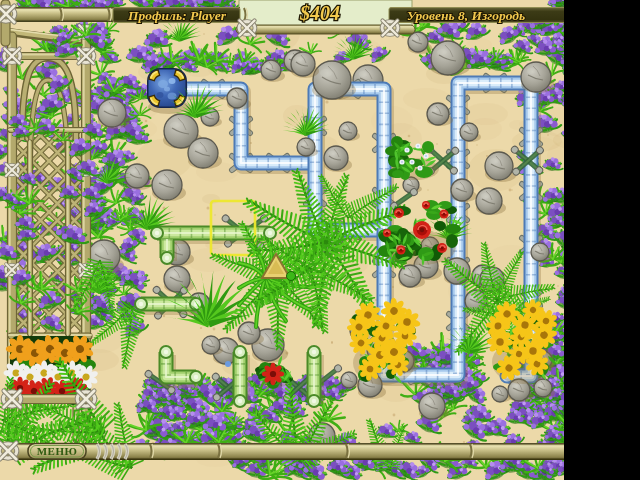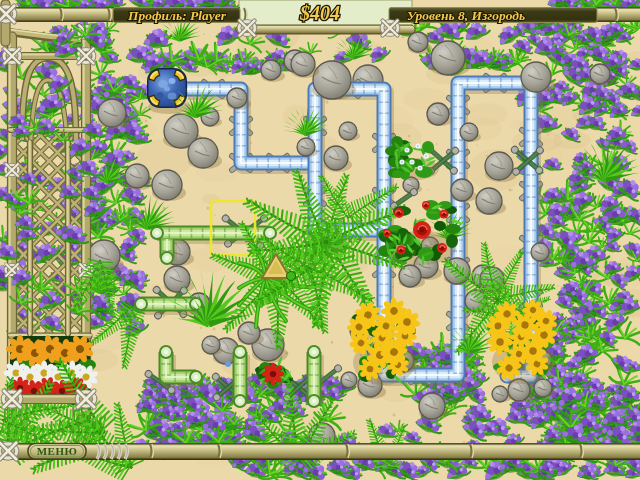"Профиль: Player" #s { width: 640px -> 564px }
